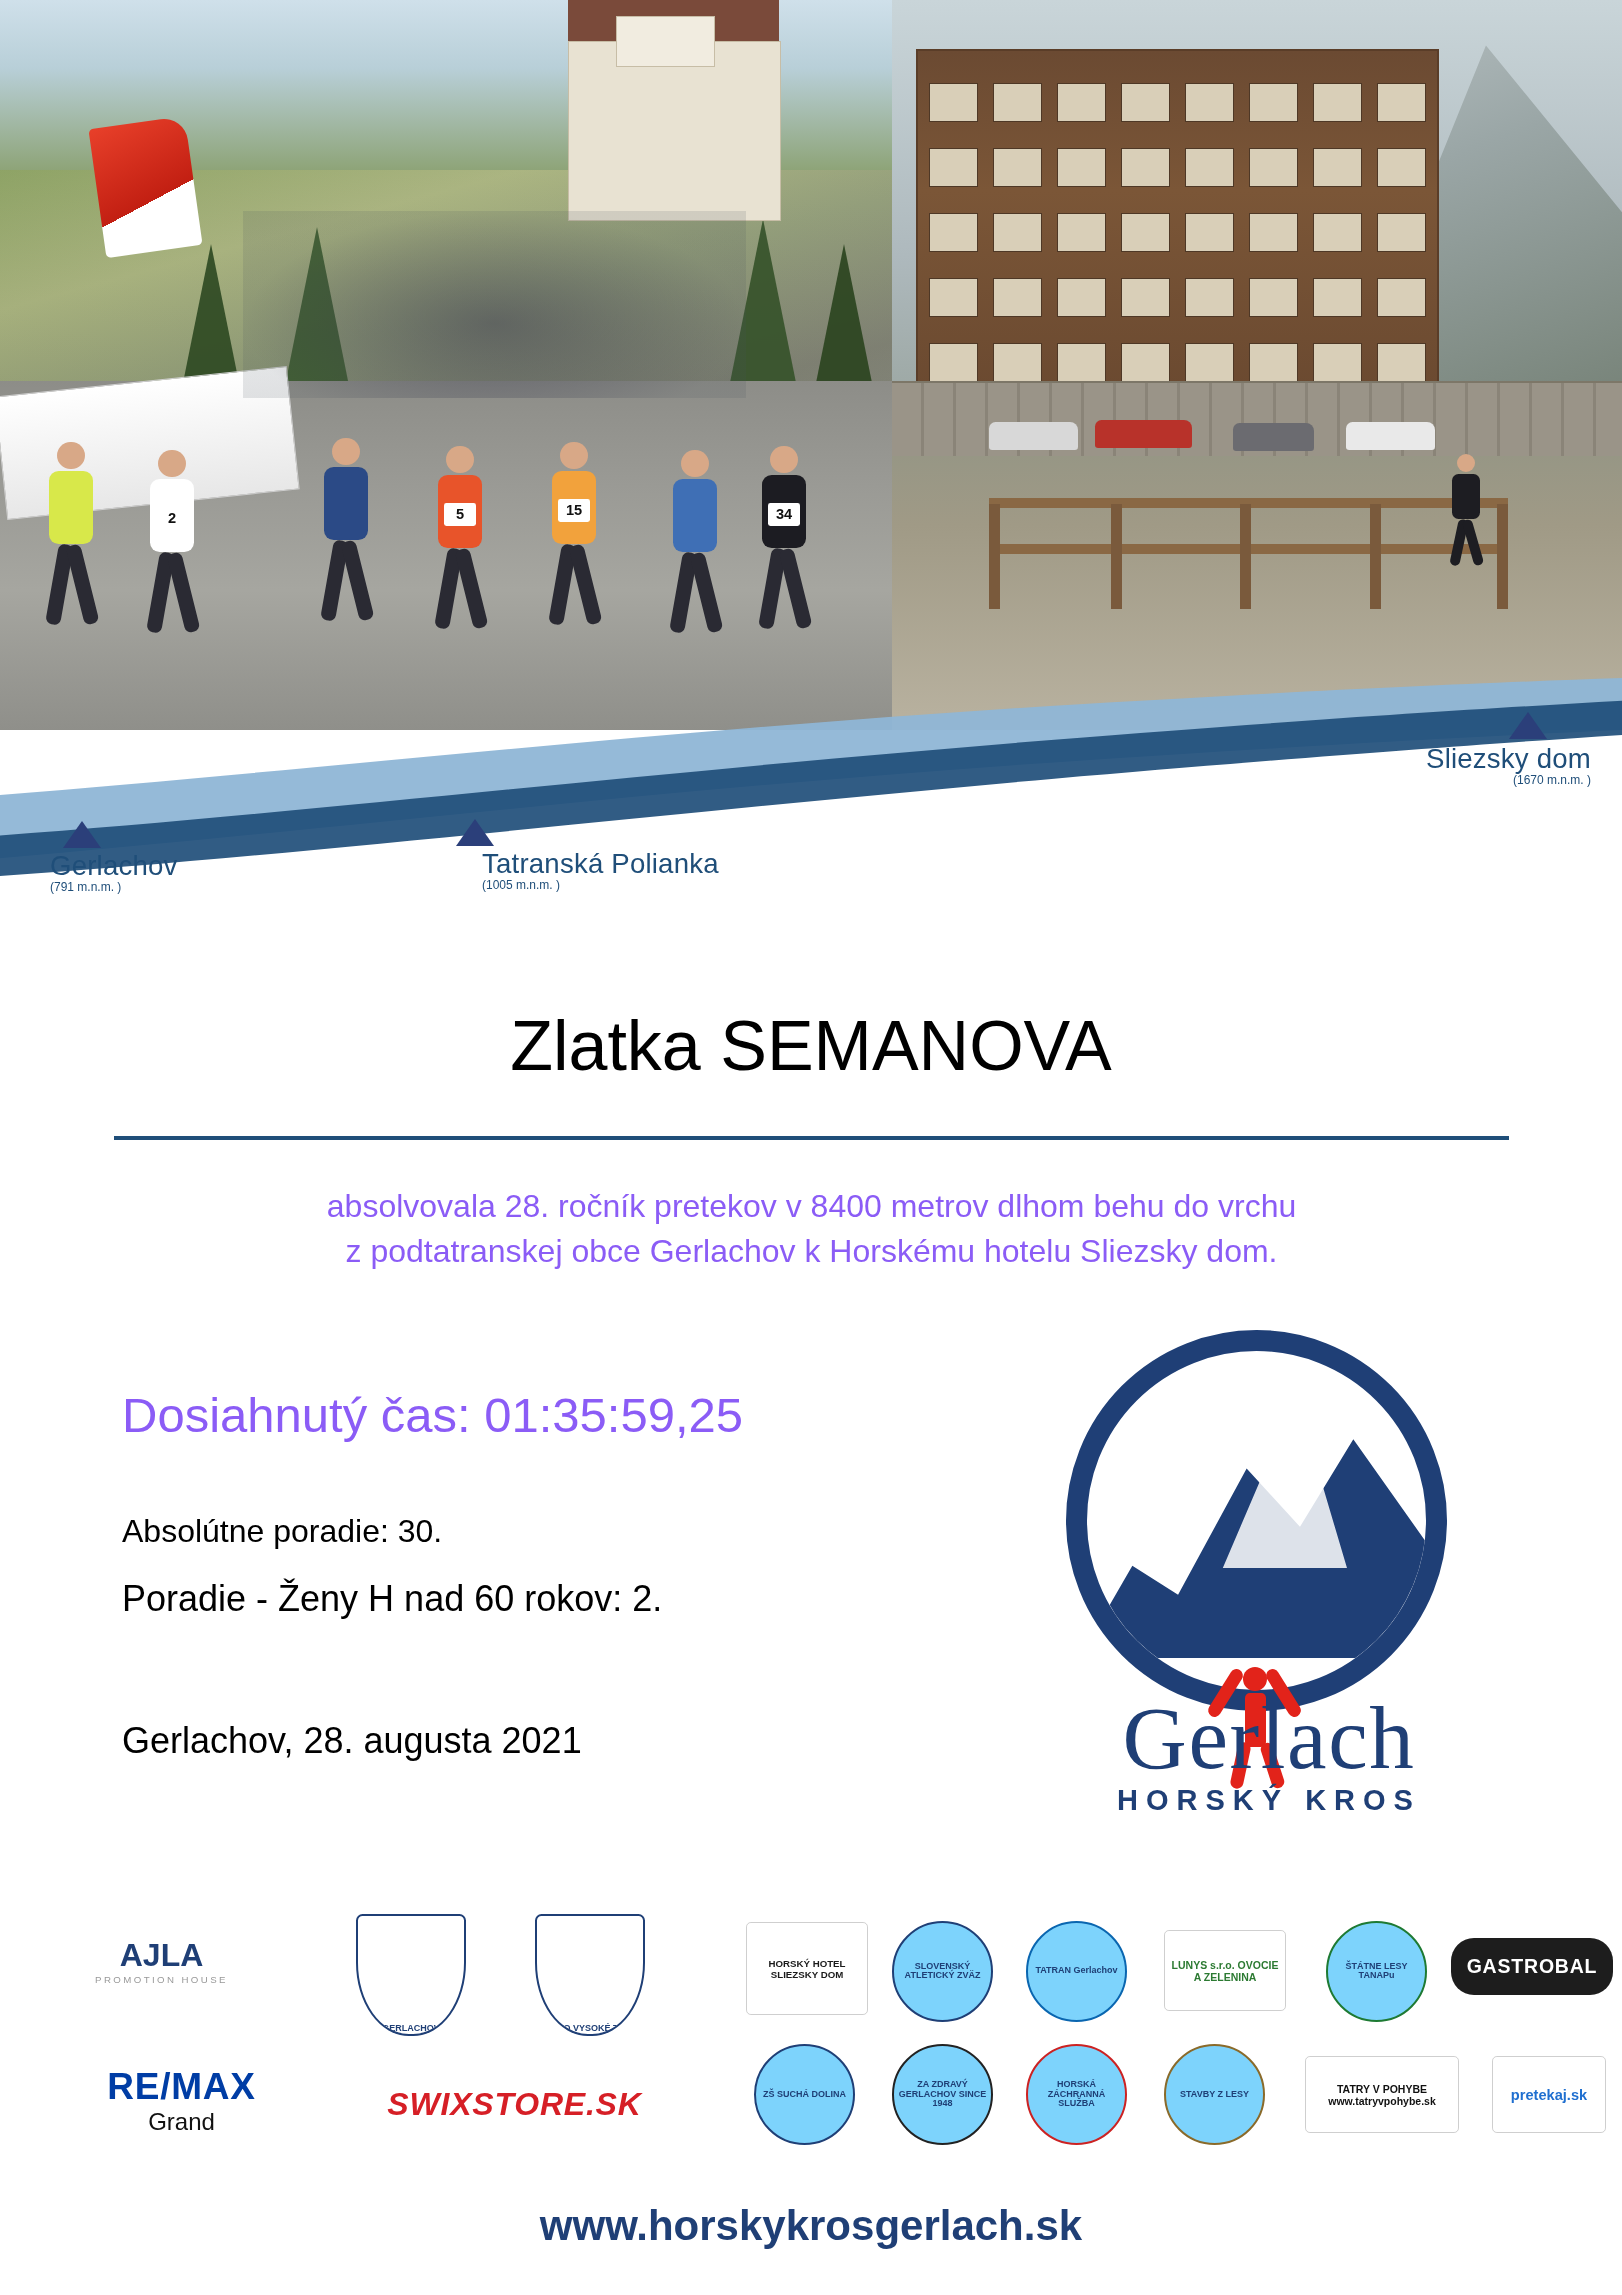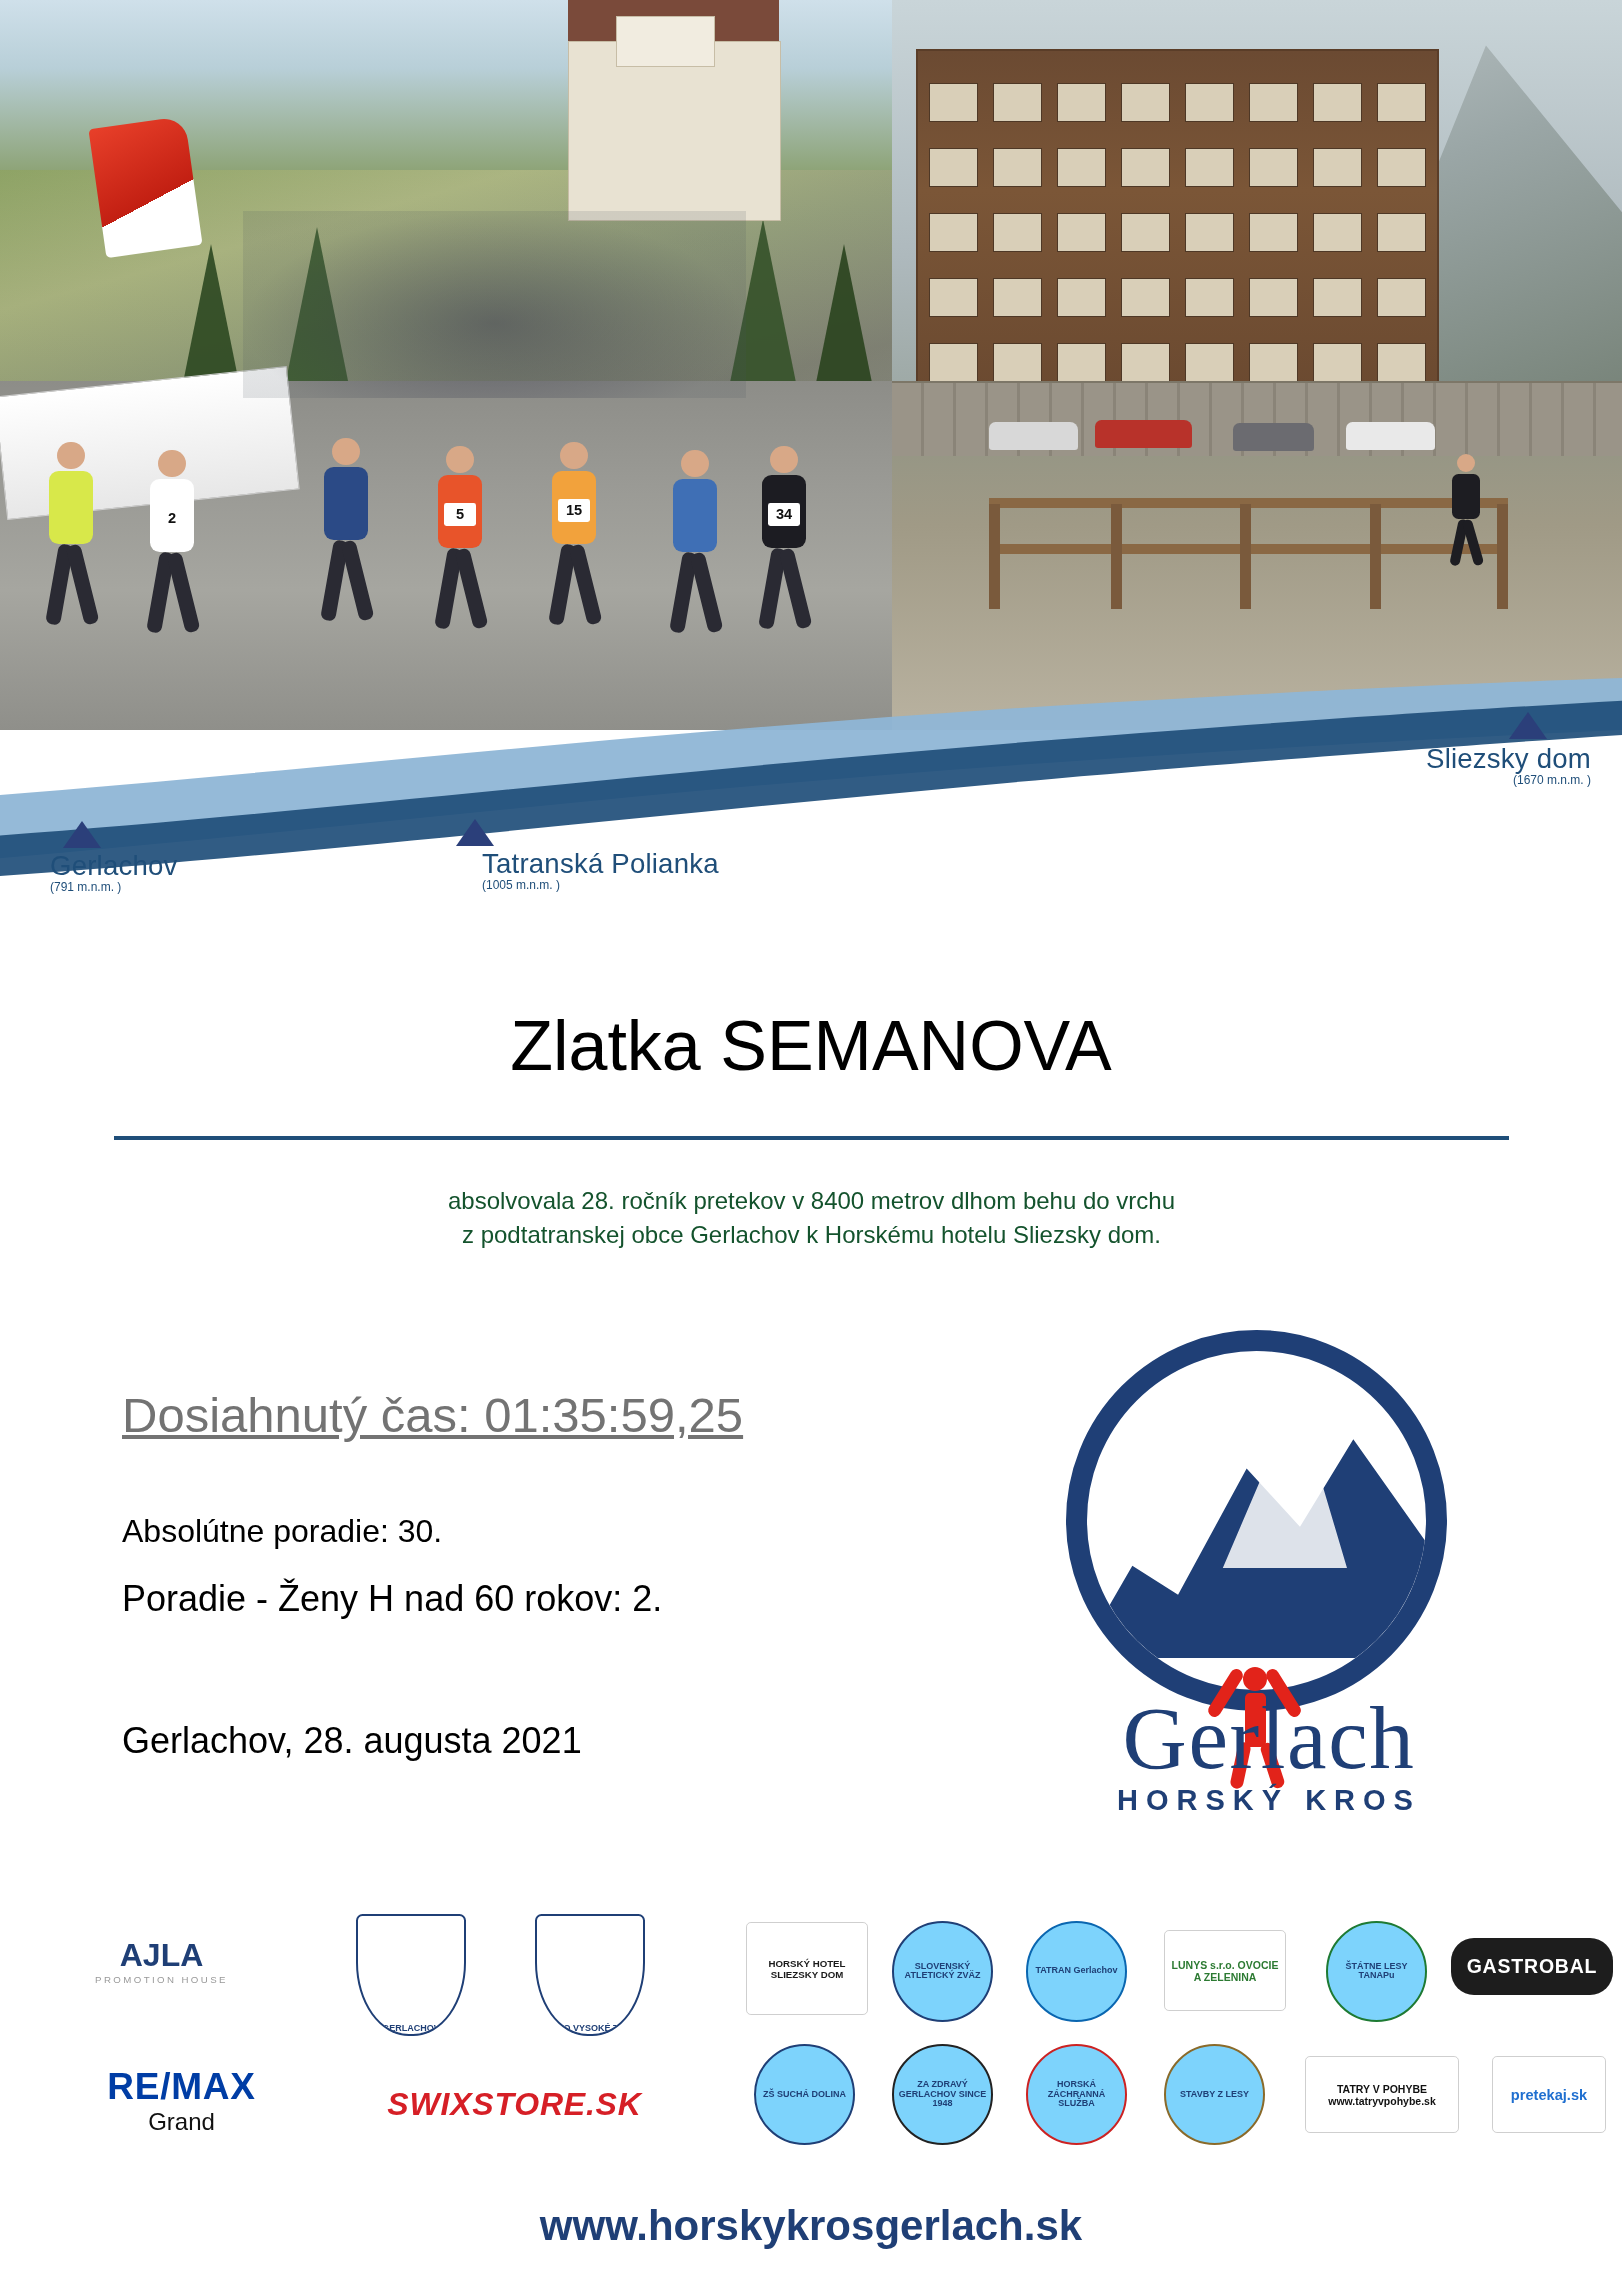"absolvovala 28. ročník pretekov v" .desc { color: #14532d -> #8b5cf6; font-size: 24px -> 32px }
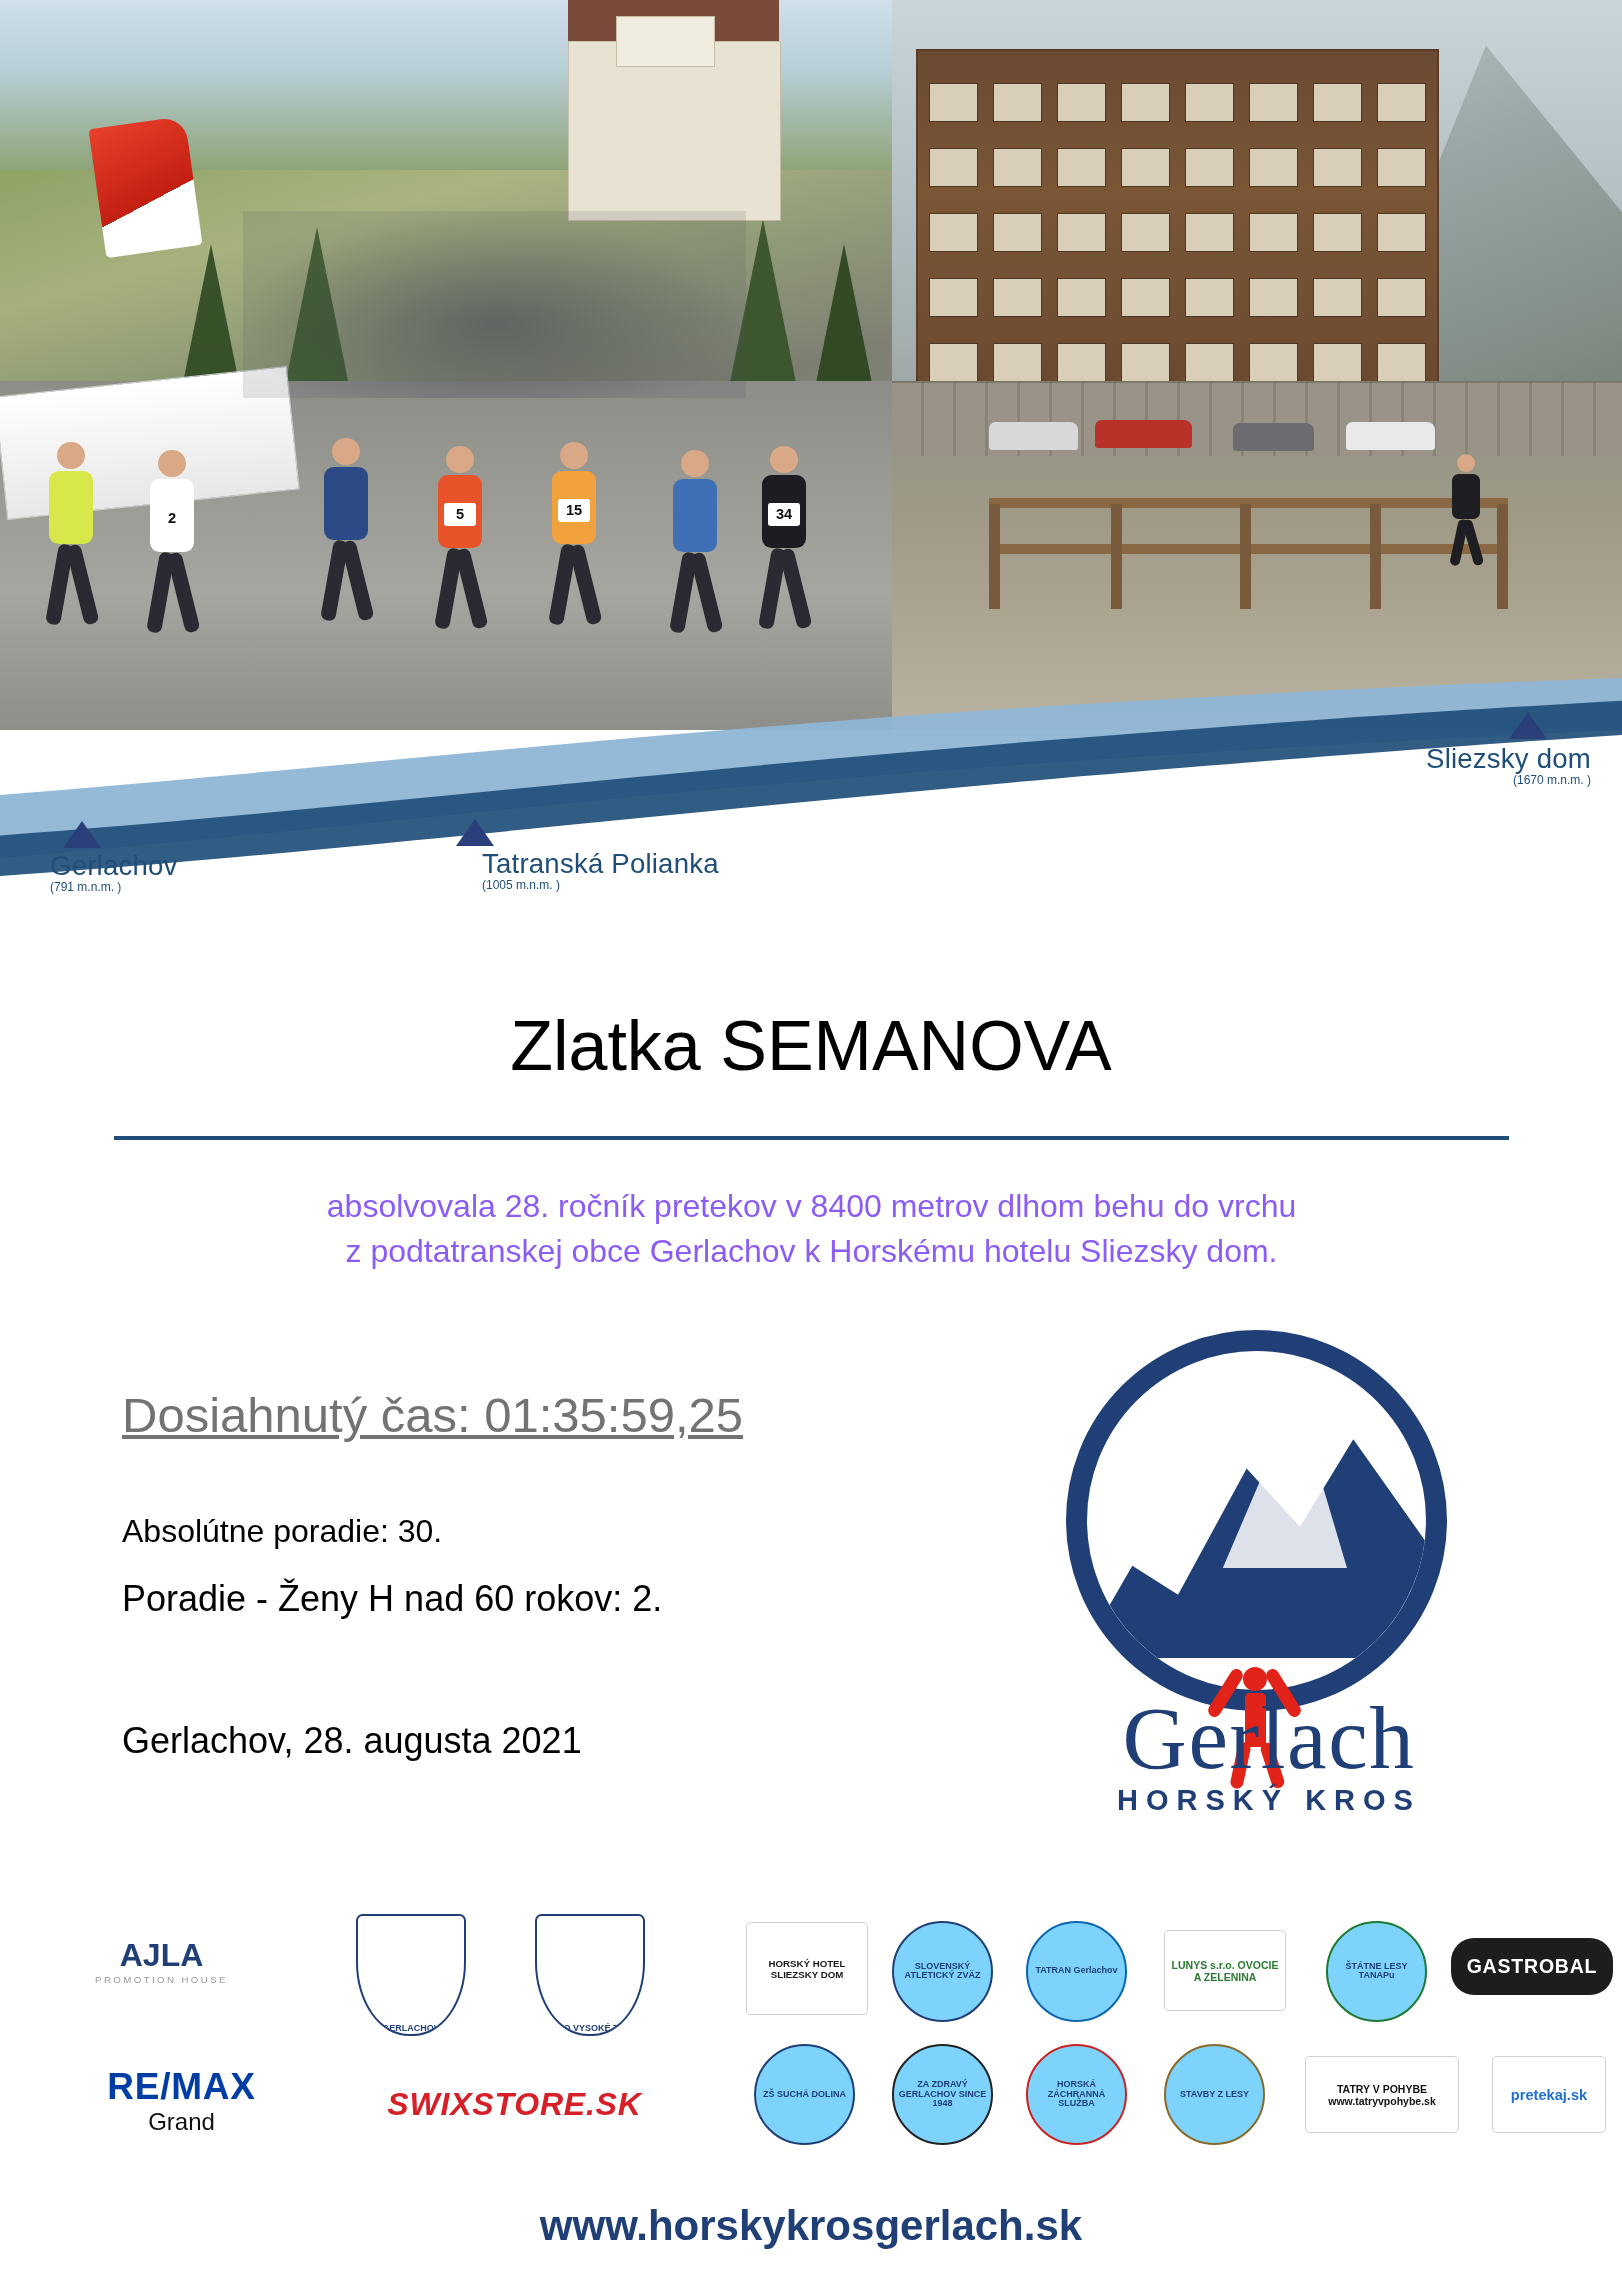"Dosiahnutý čas: 01:35:59,25" .time { color: #737373 -> #8b5cf6; text-decoration: underline -> none }
